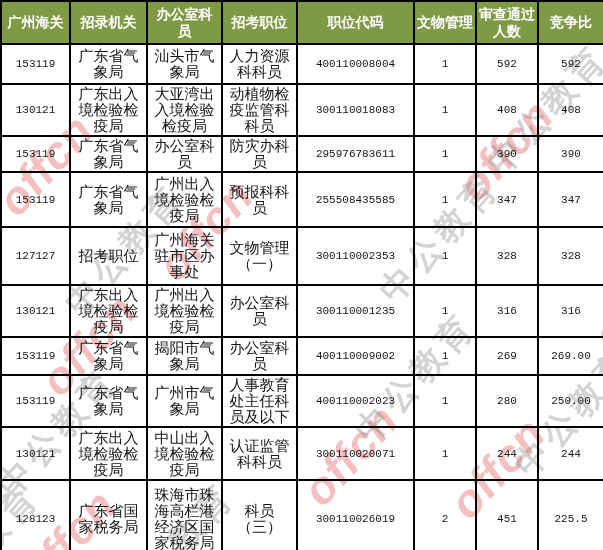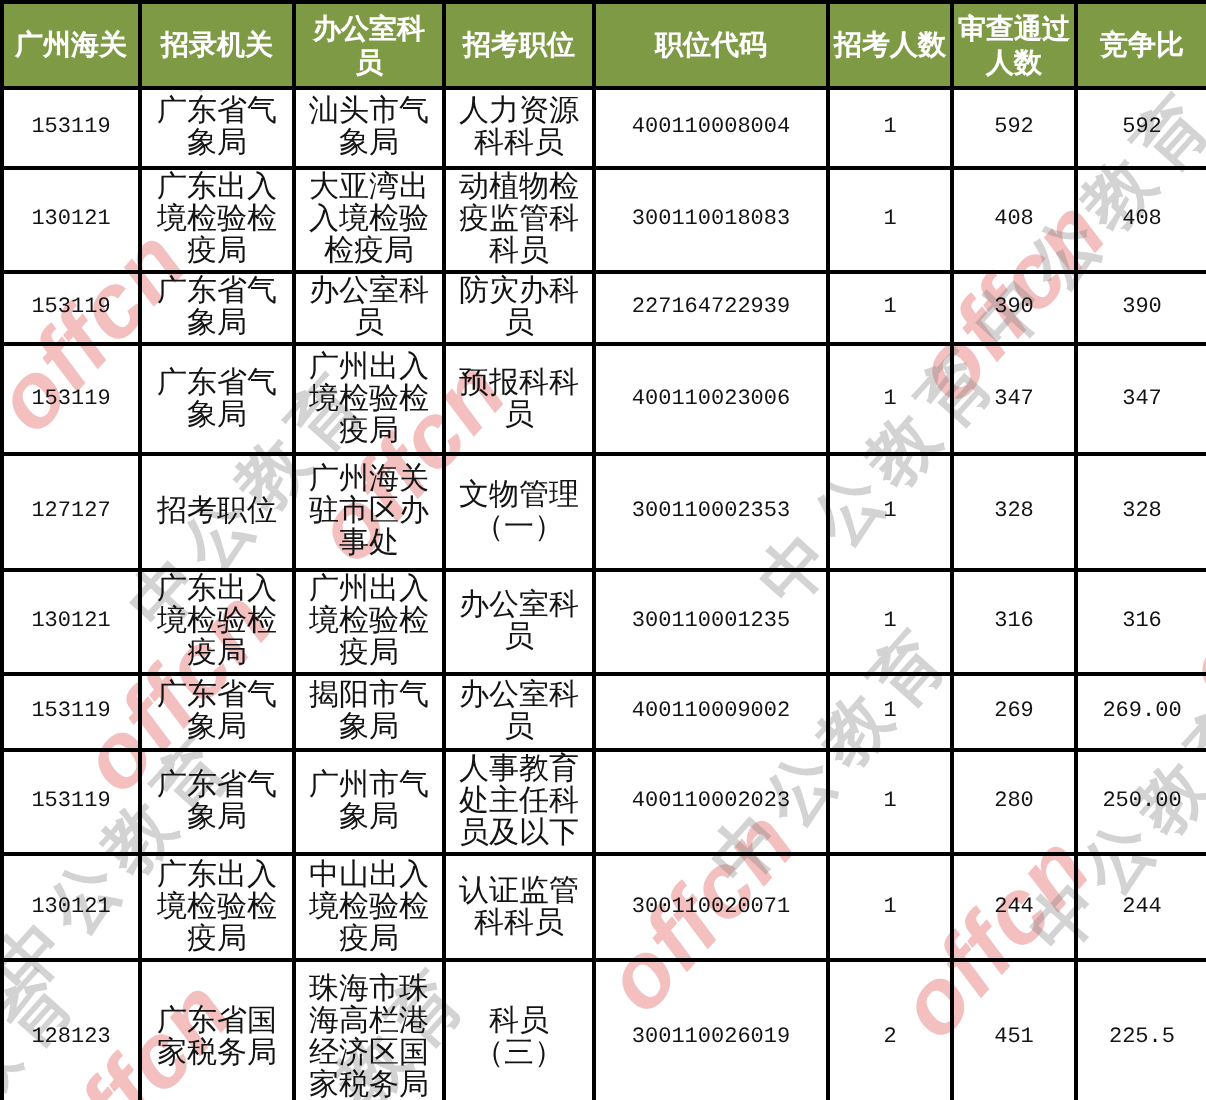"招考人数" th { text: 招考人数 -> 文物管理 }
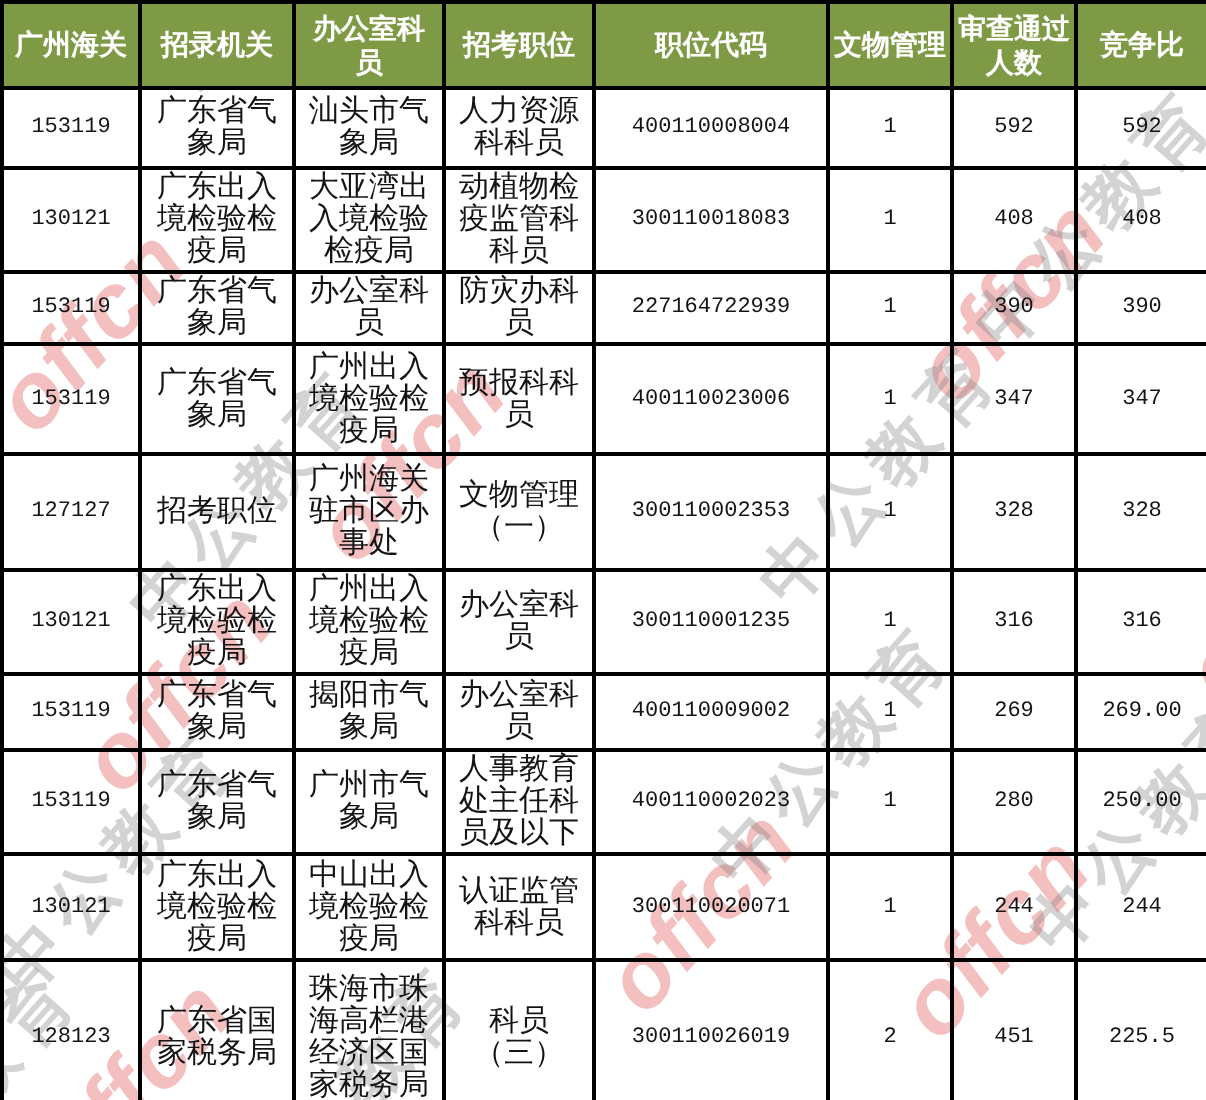"227164722939" td.num { text: 227164722939 -> 295976783611 }
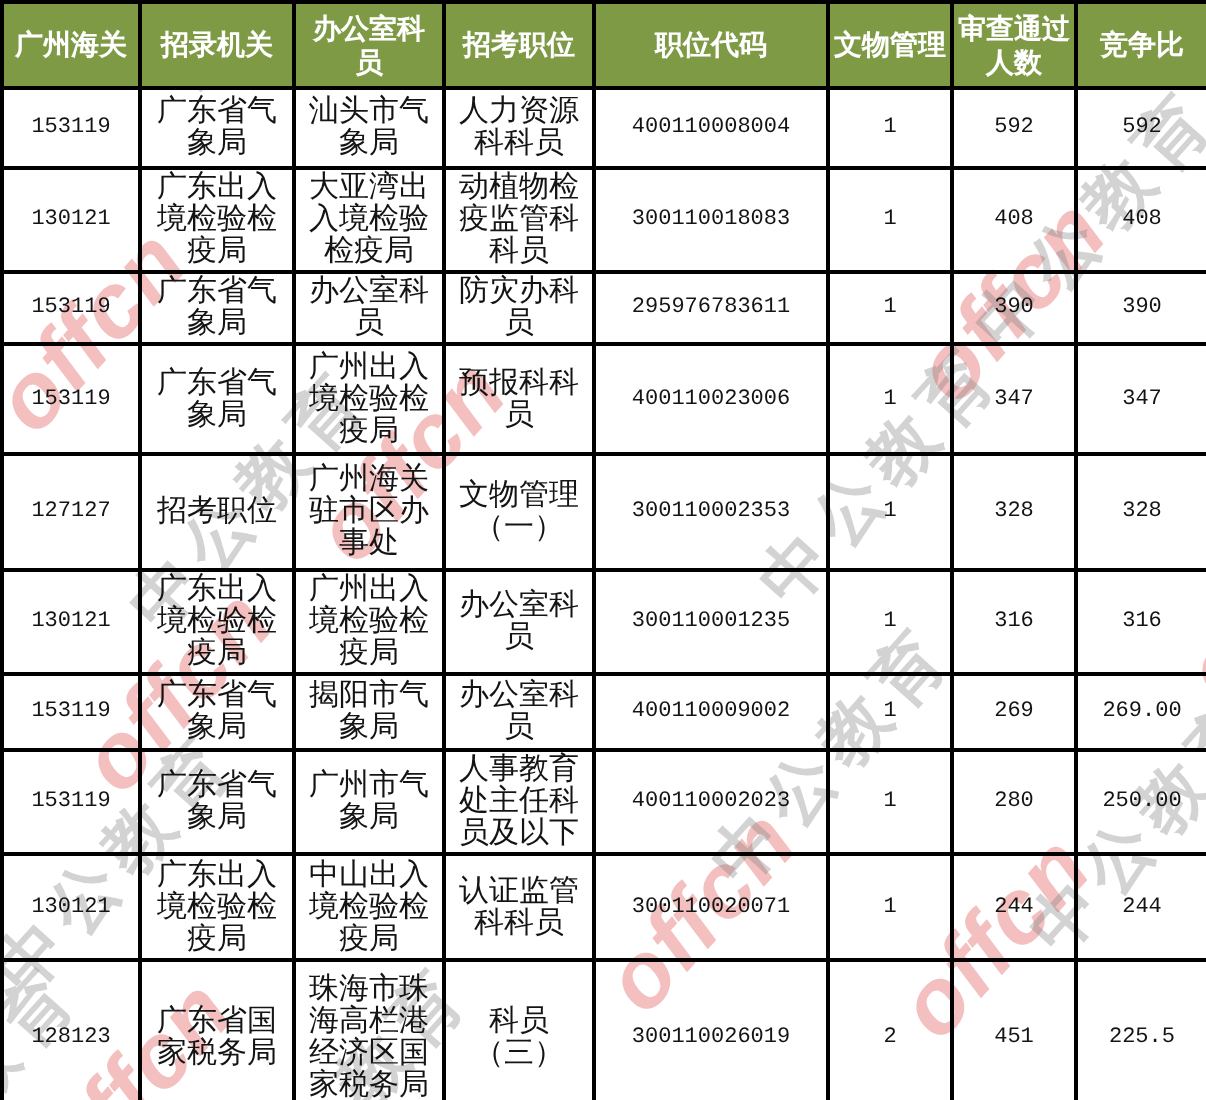"400110023006" td.num { text: 400110023006 -> 255508435585 }
